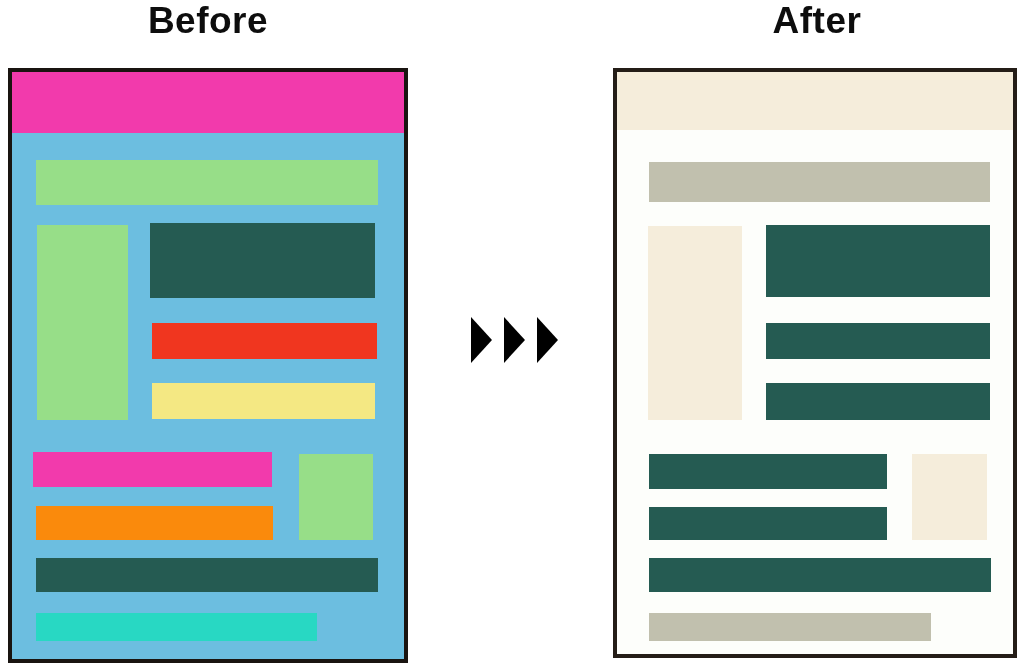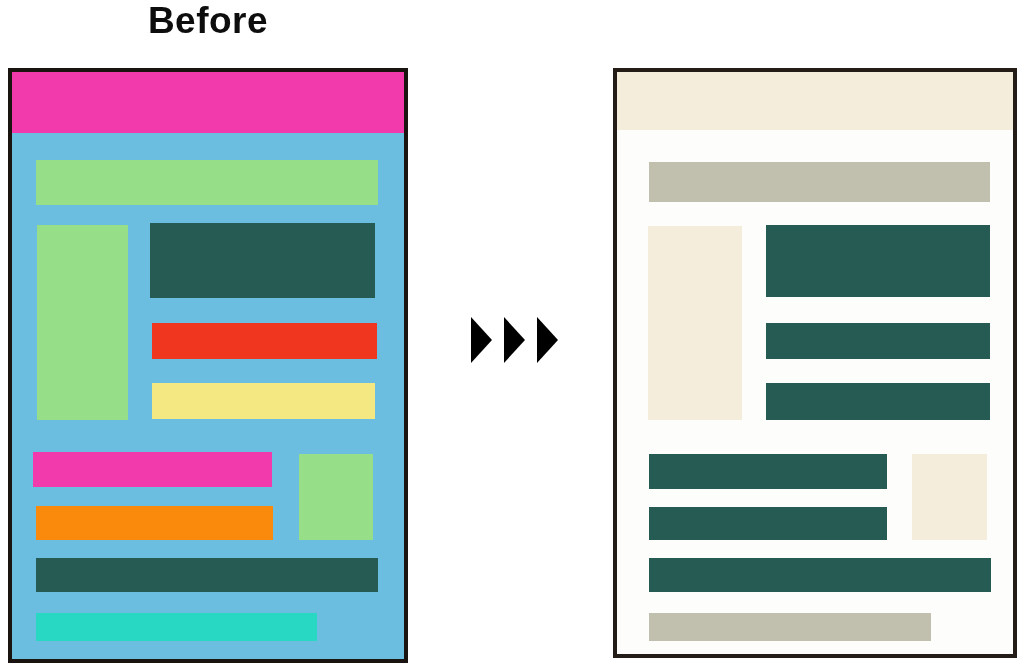"After" div.panel-title { html: none -> <div>After</div> }
